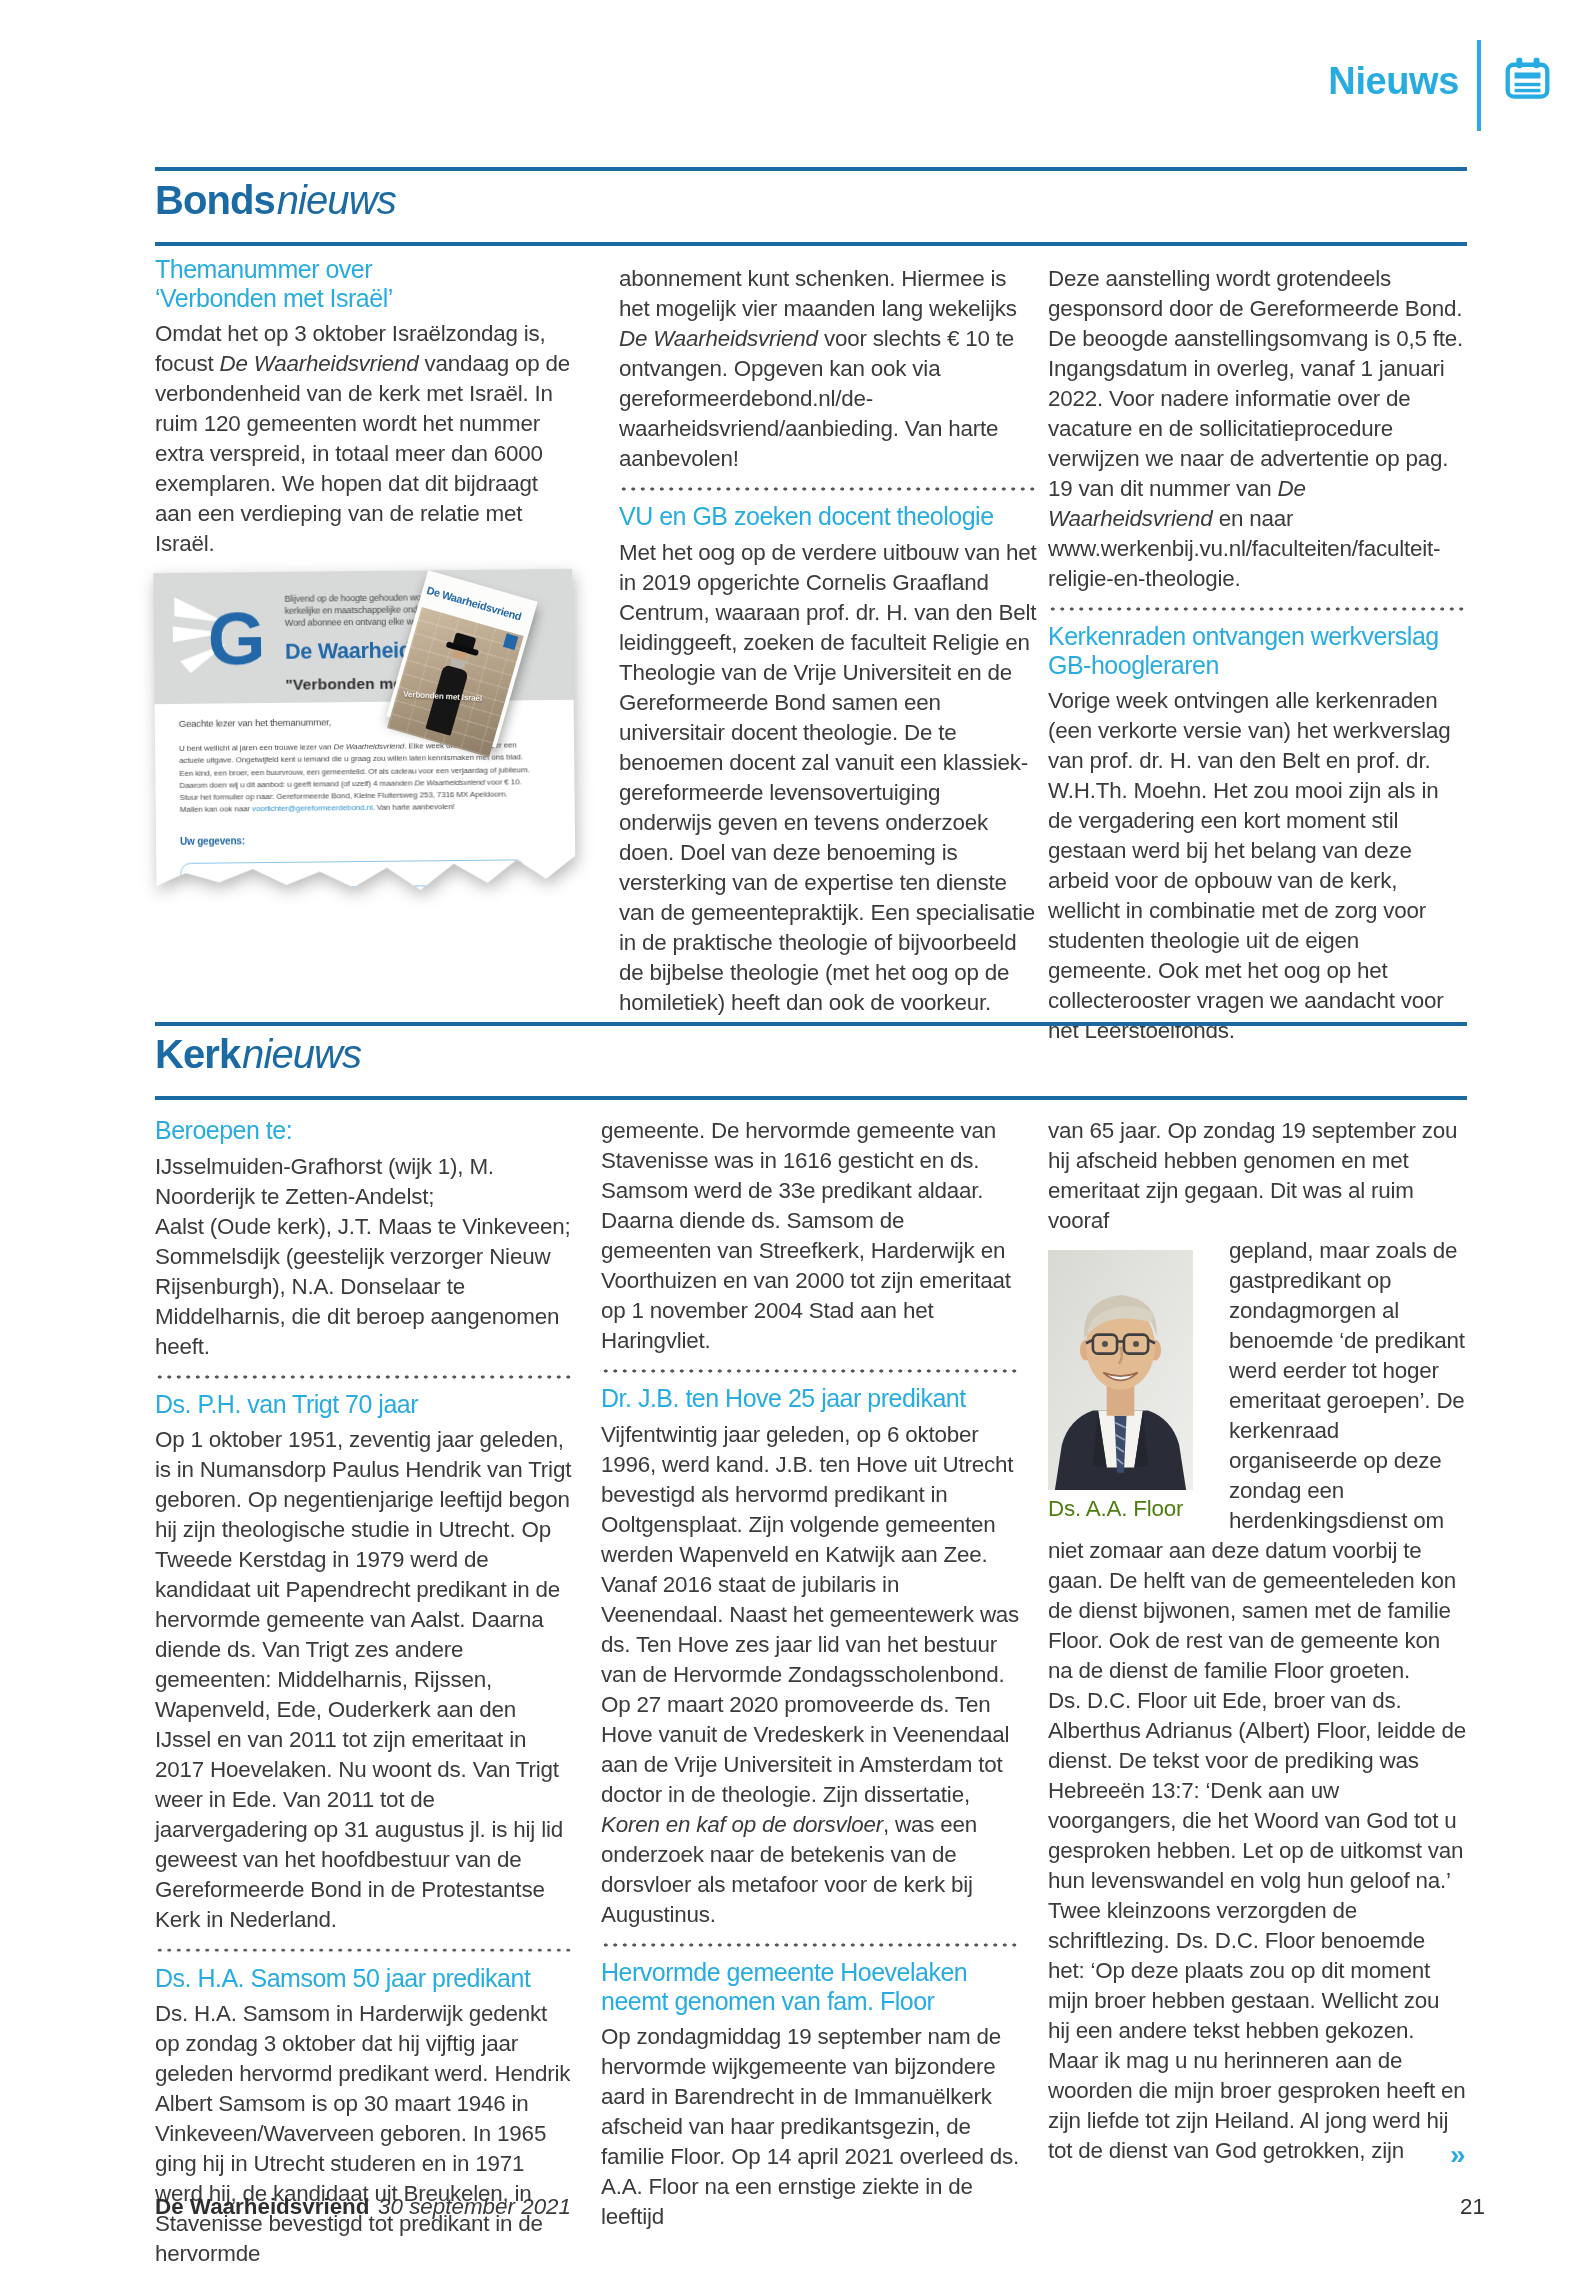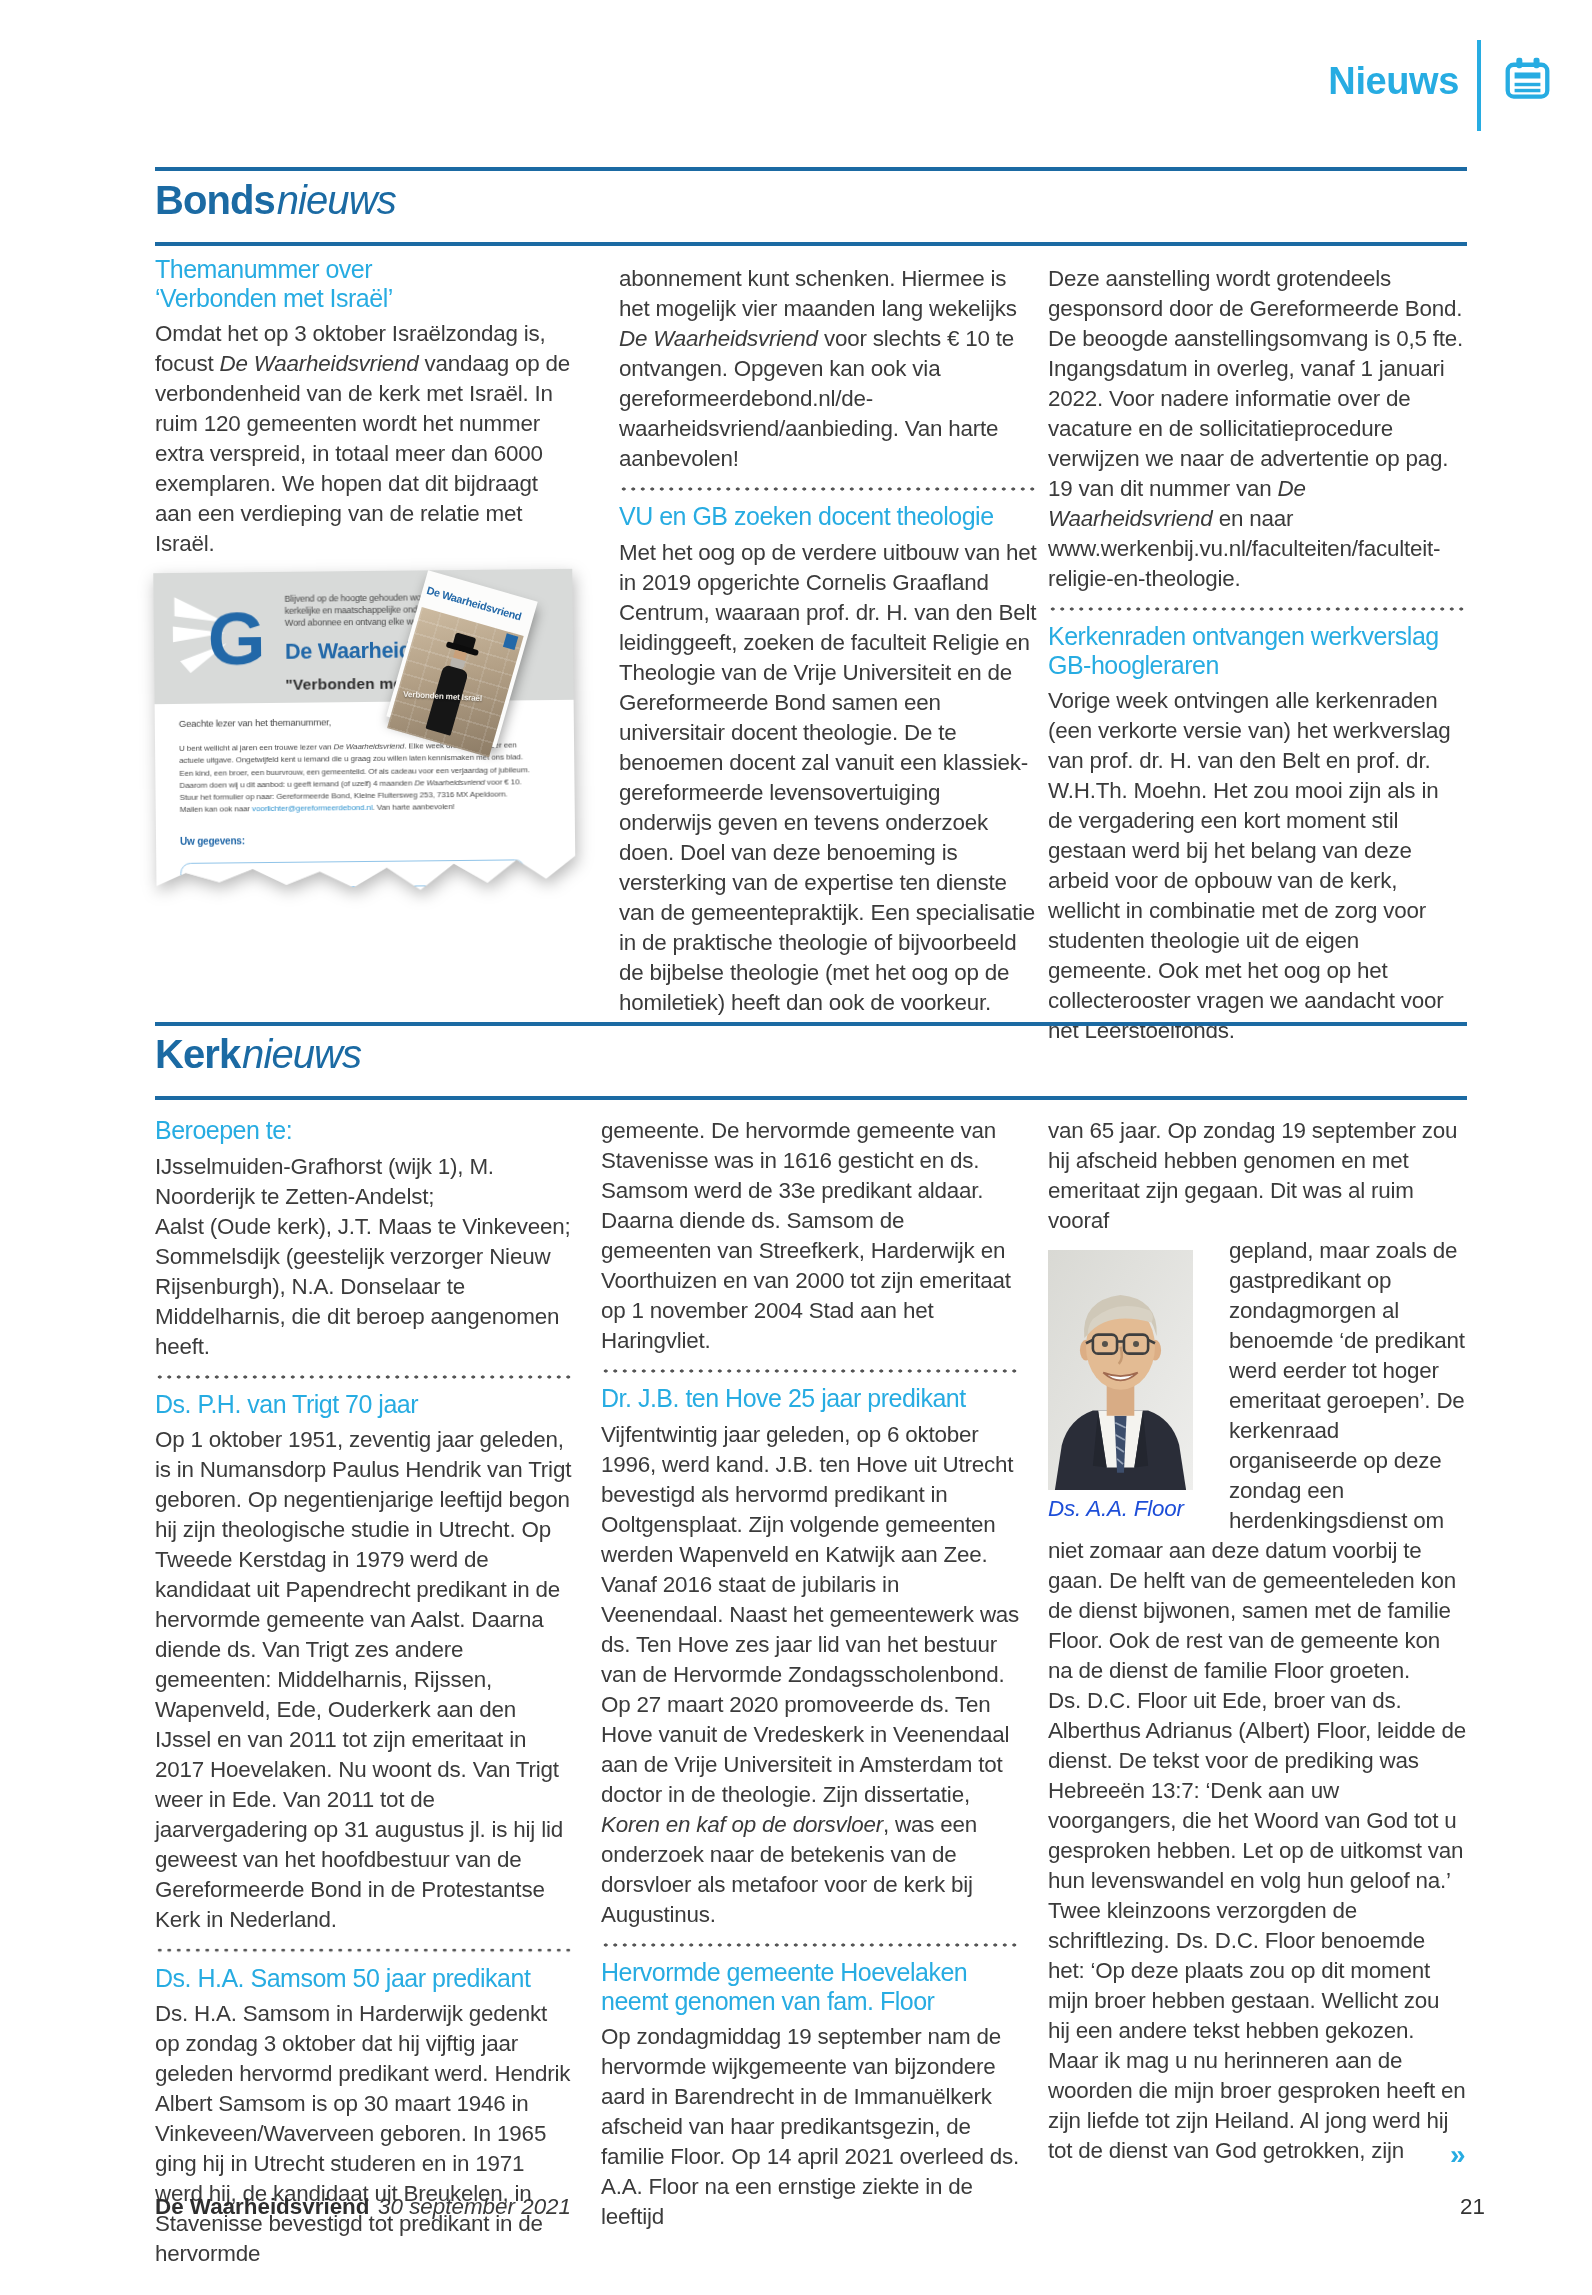"Ds. A.A. Floor" .floor-cap { color: #1d4ed8 -> #4d7c0f; font-style: italic -> none }
